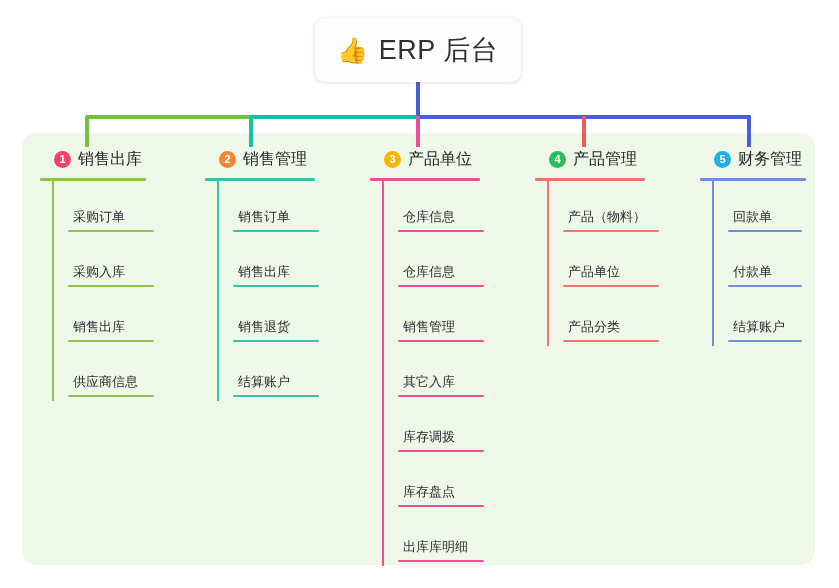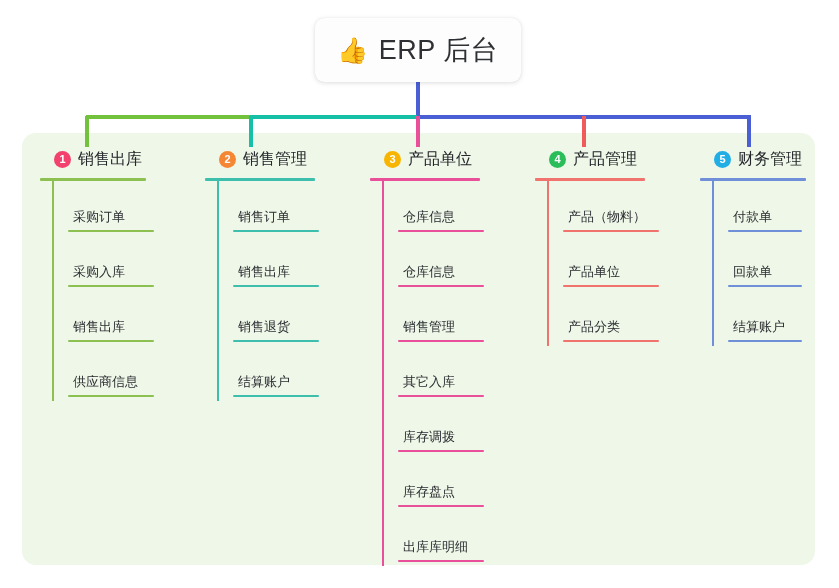"付款单" div.leaf { order: before "回款单" -> after "回款单" }
